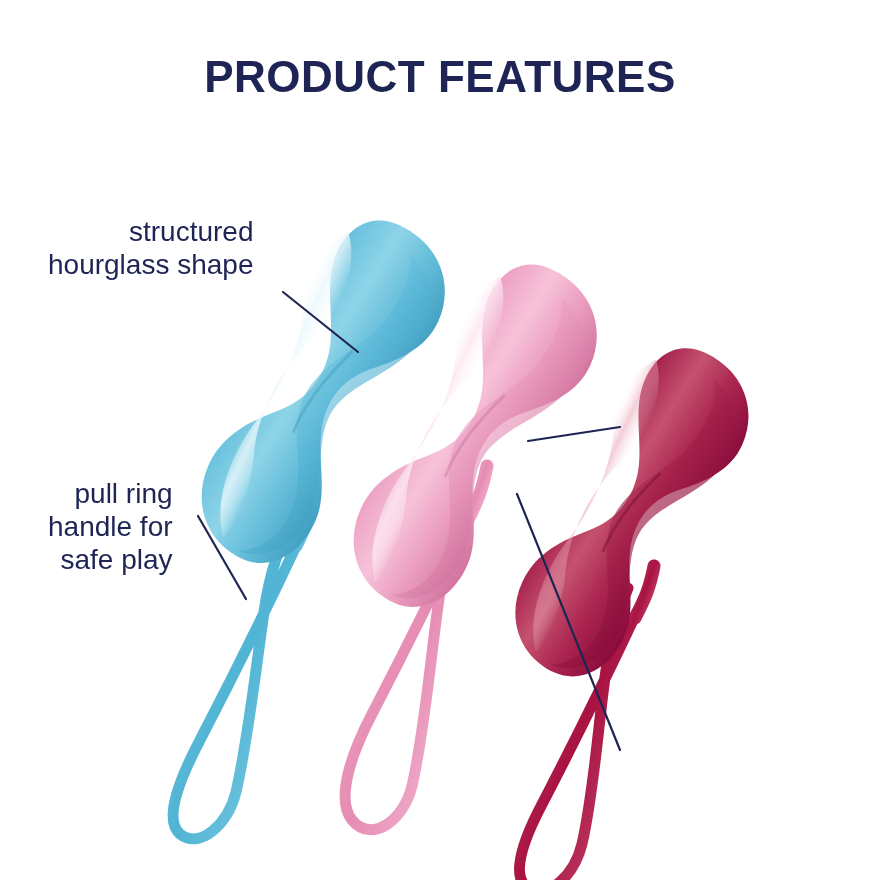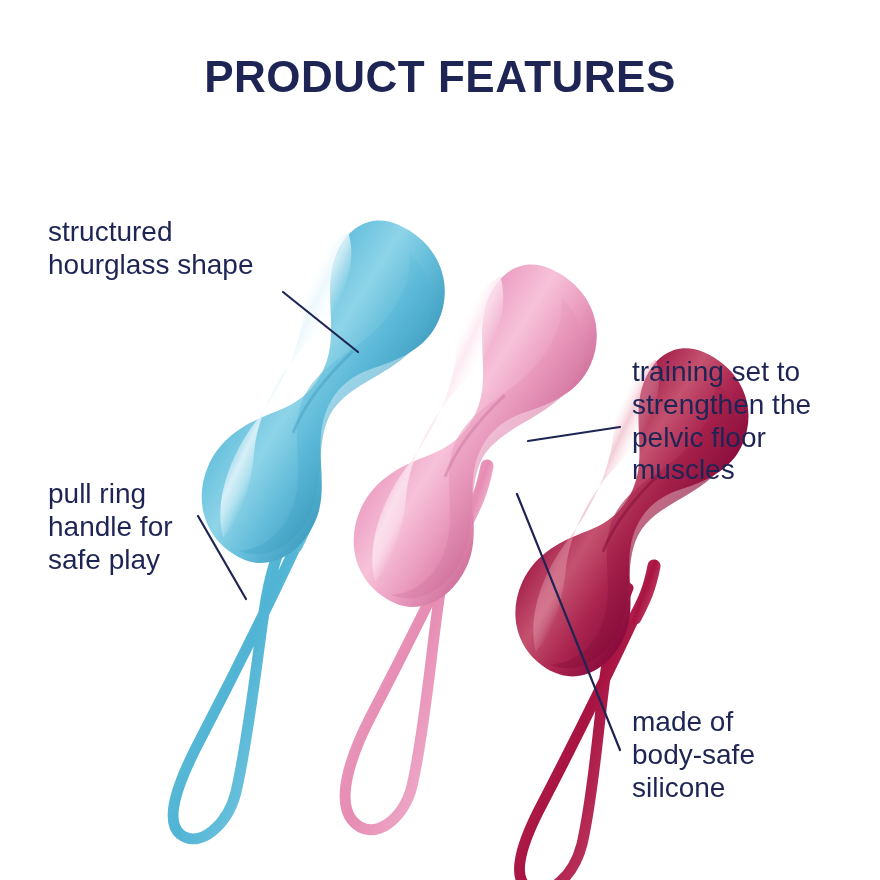"structured" .callout { text-align: none -> right }
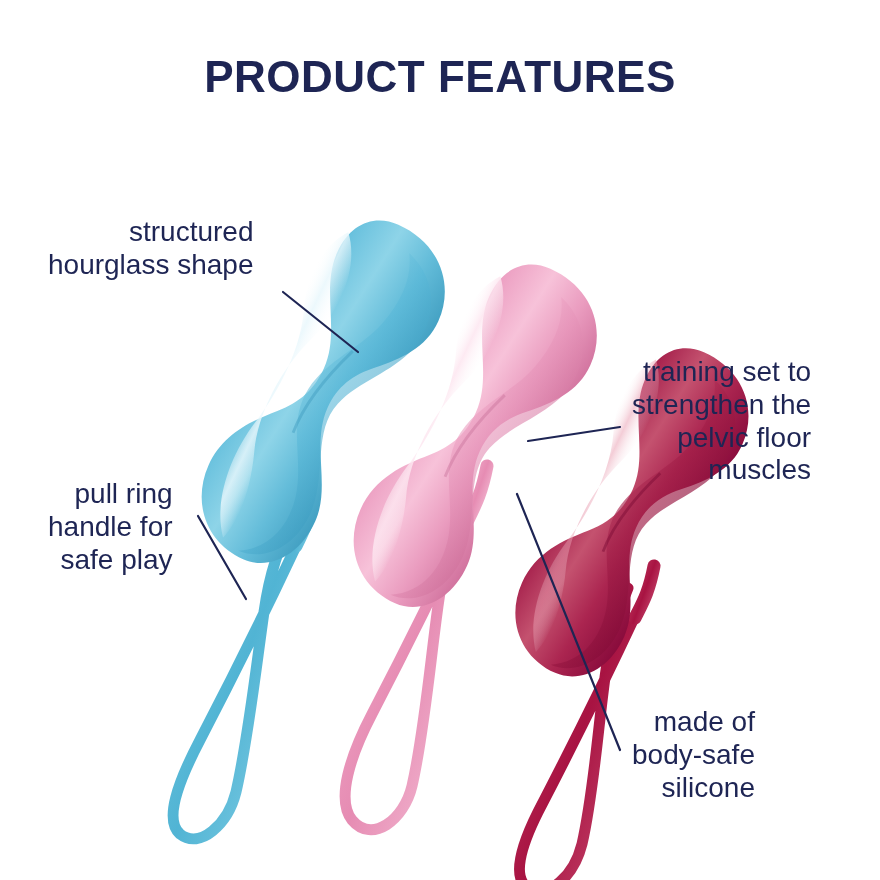"training set to" div.callout { html: <div>training set to strengthen the pelvic floor muscles</div> -> none }
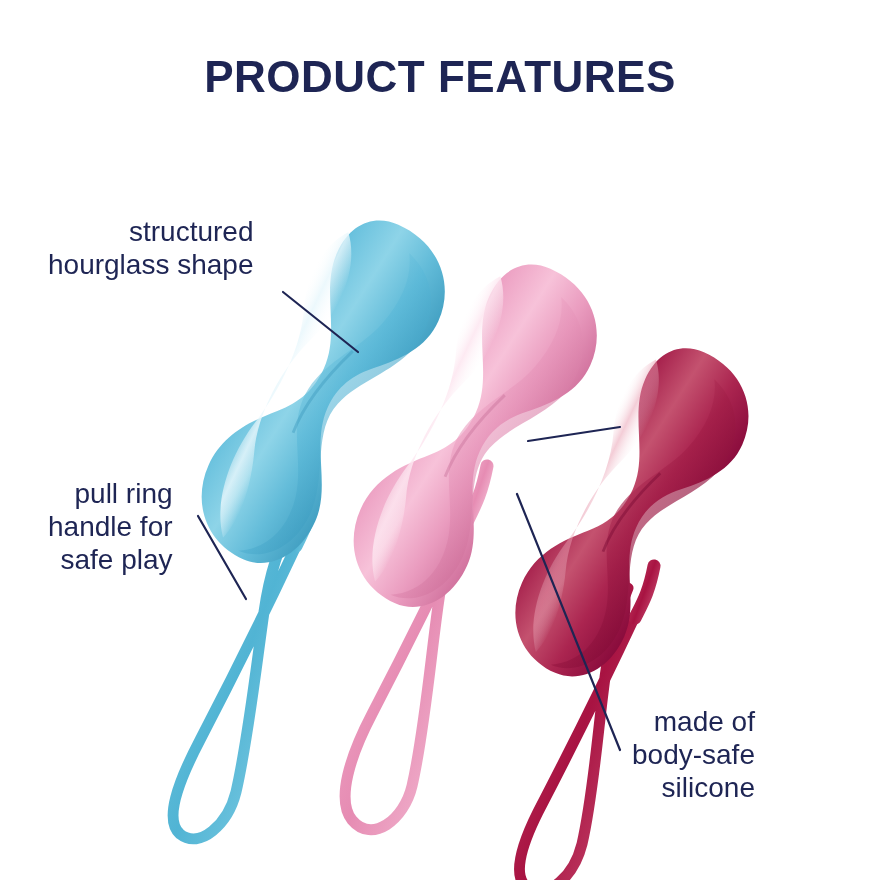"made of" div.callout { html: <div>made of body-safe silicone</div> -> none }
